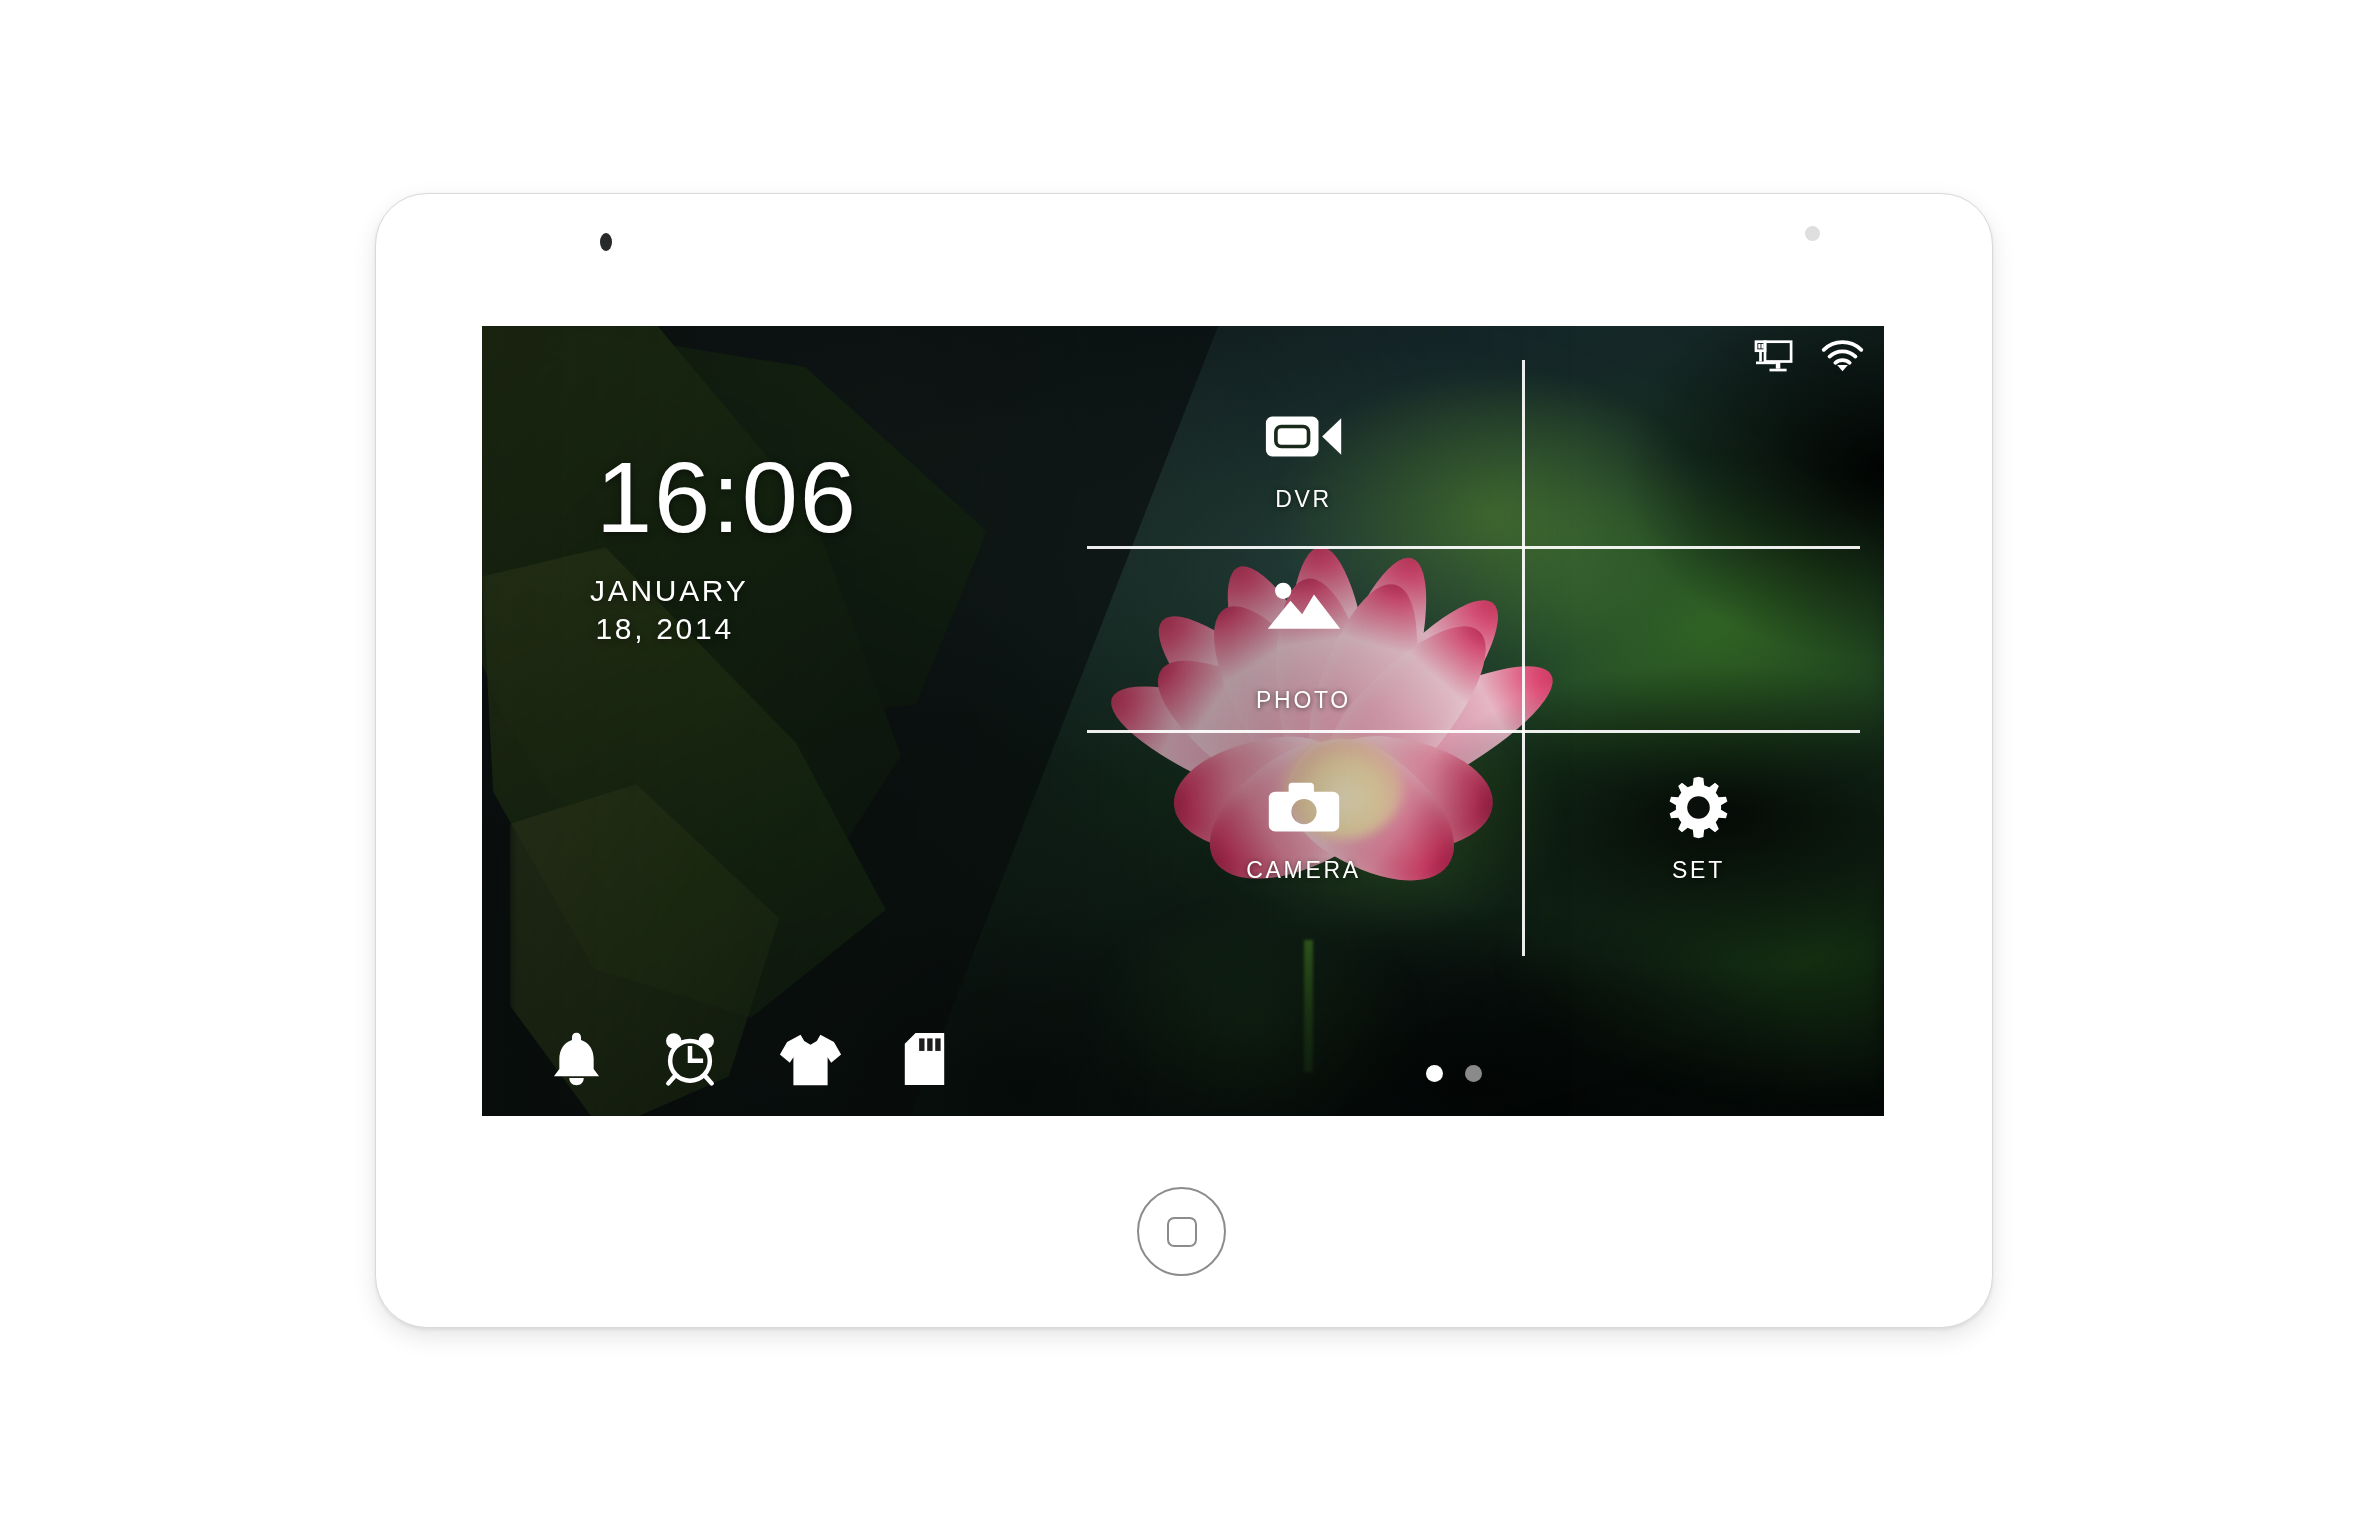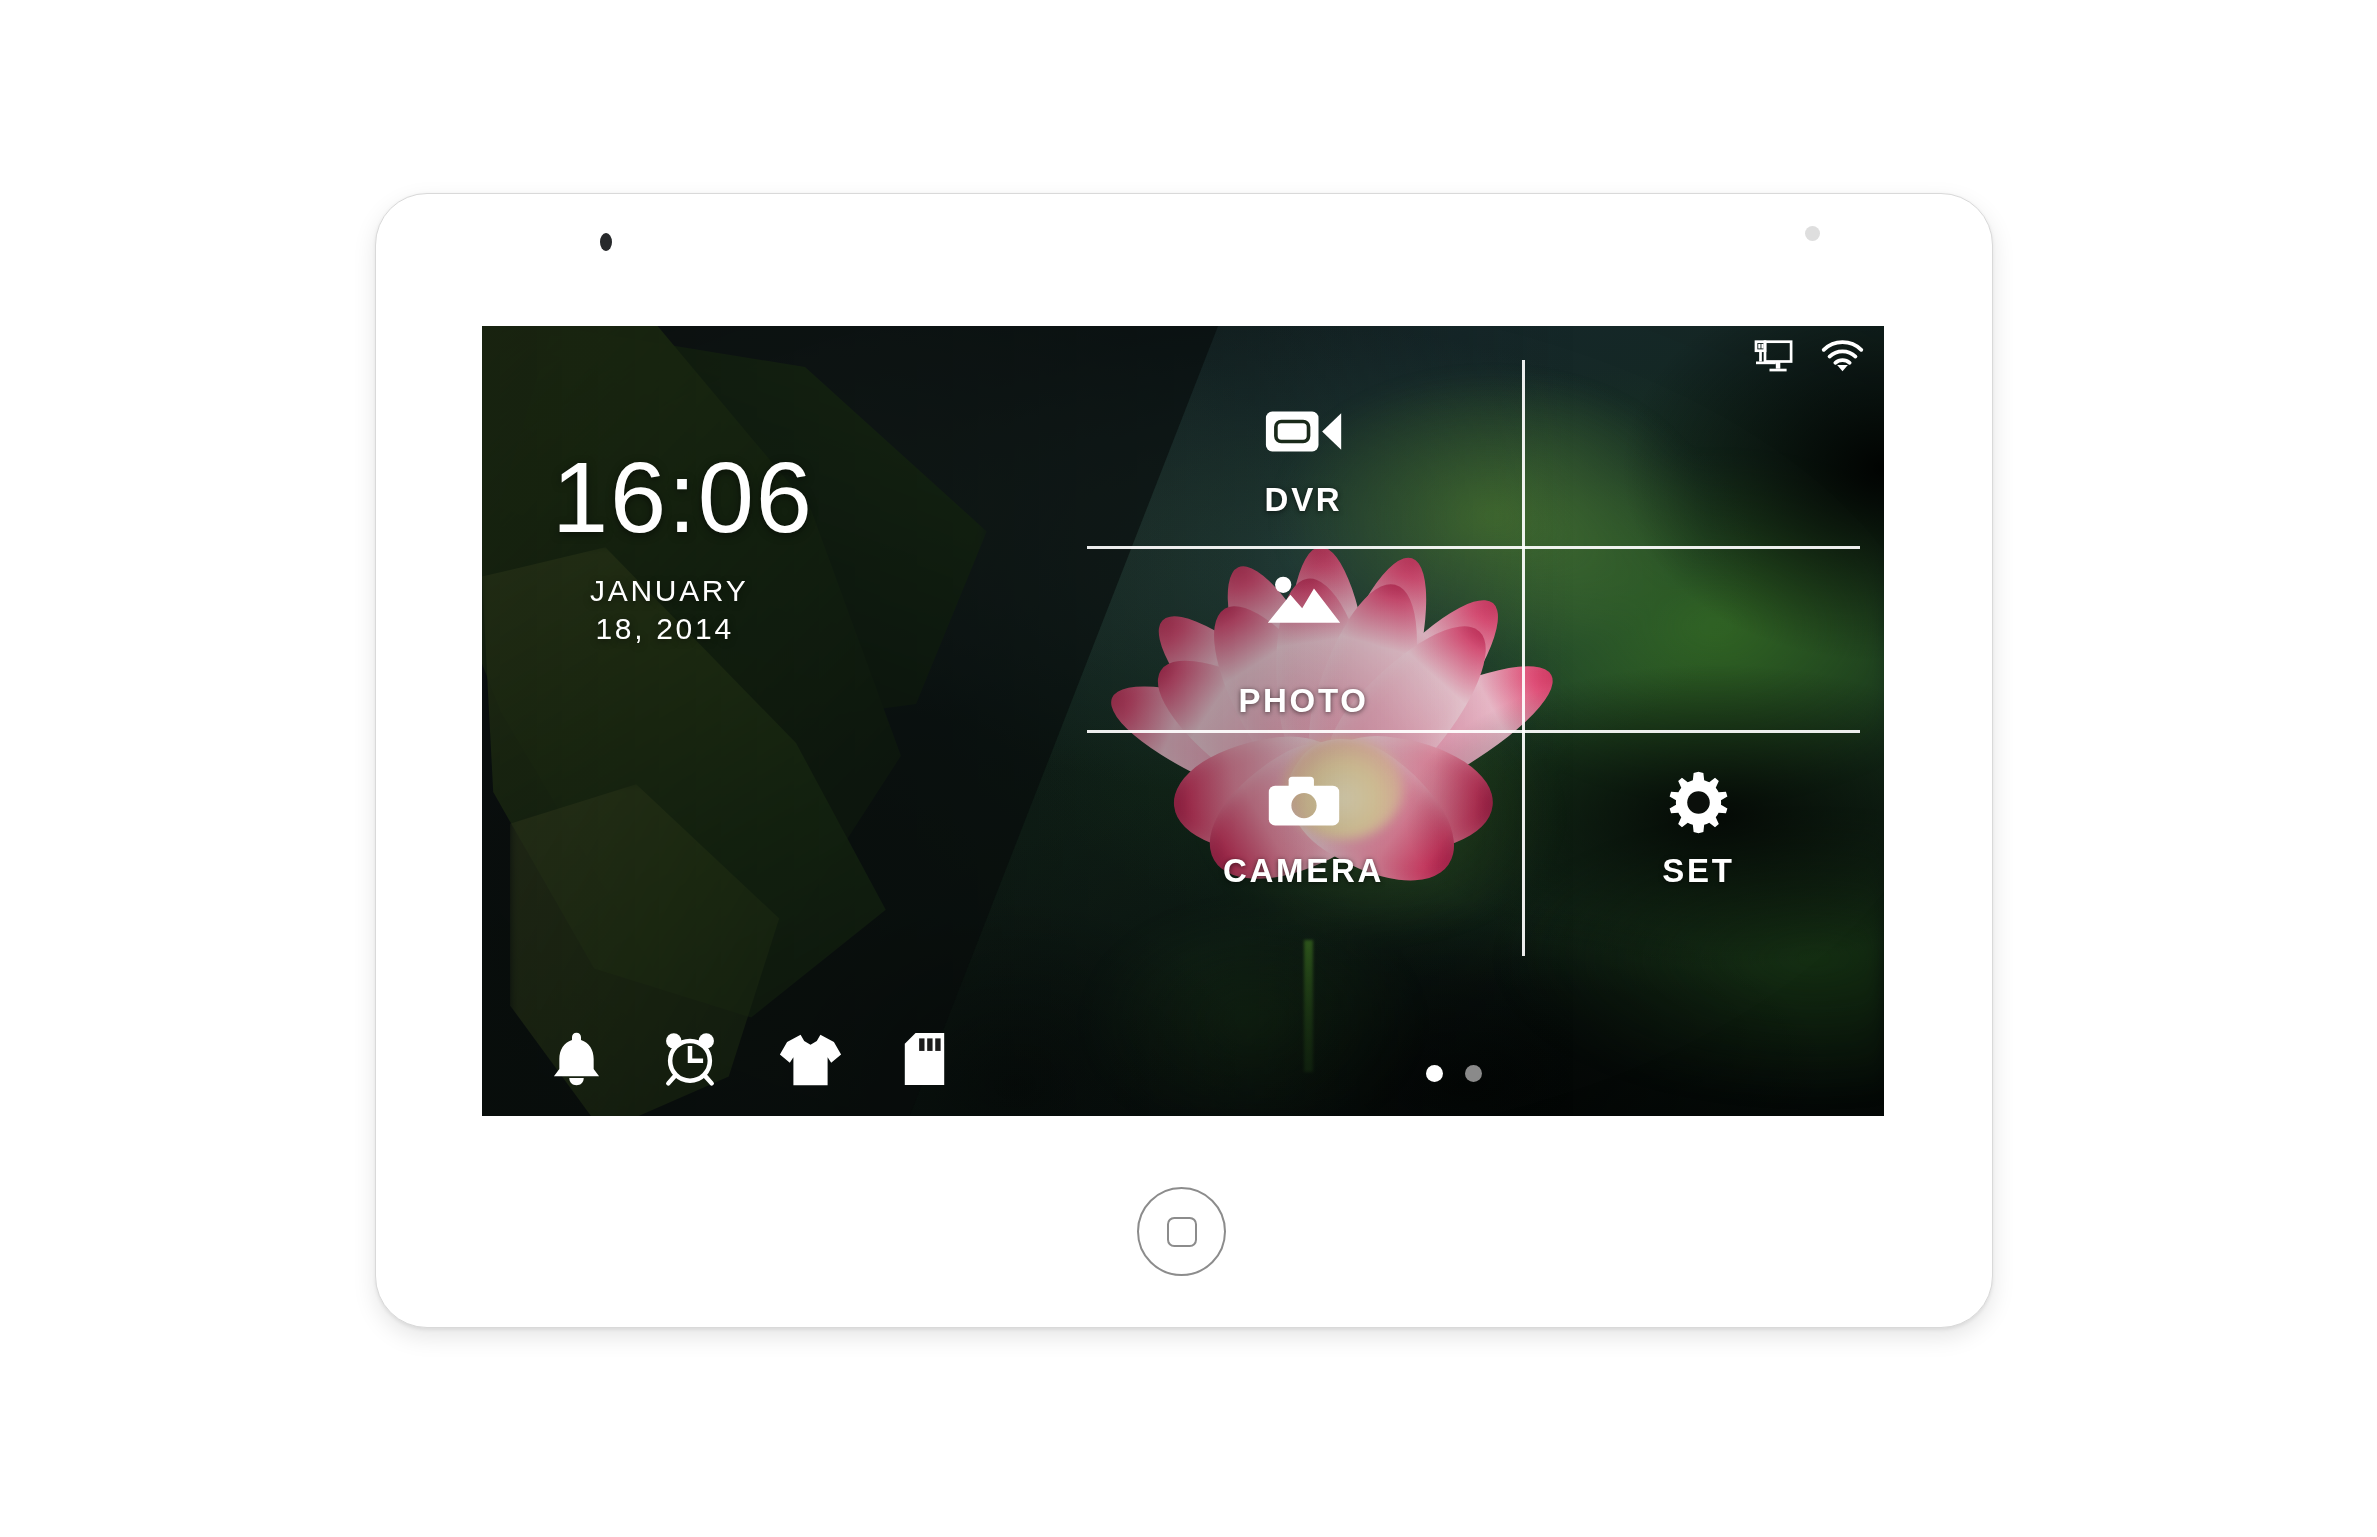"16:06" #clock-time { margin-left: none -> 44px }
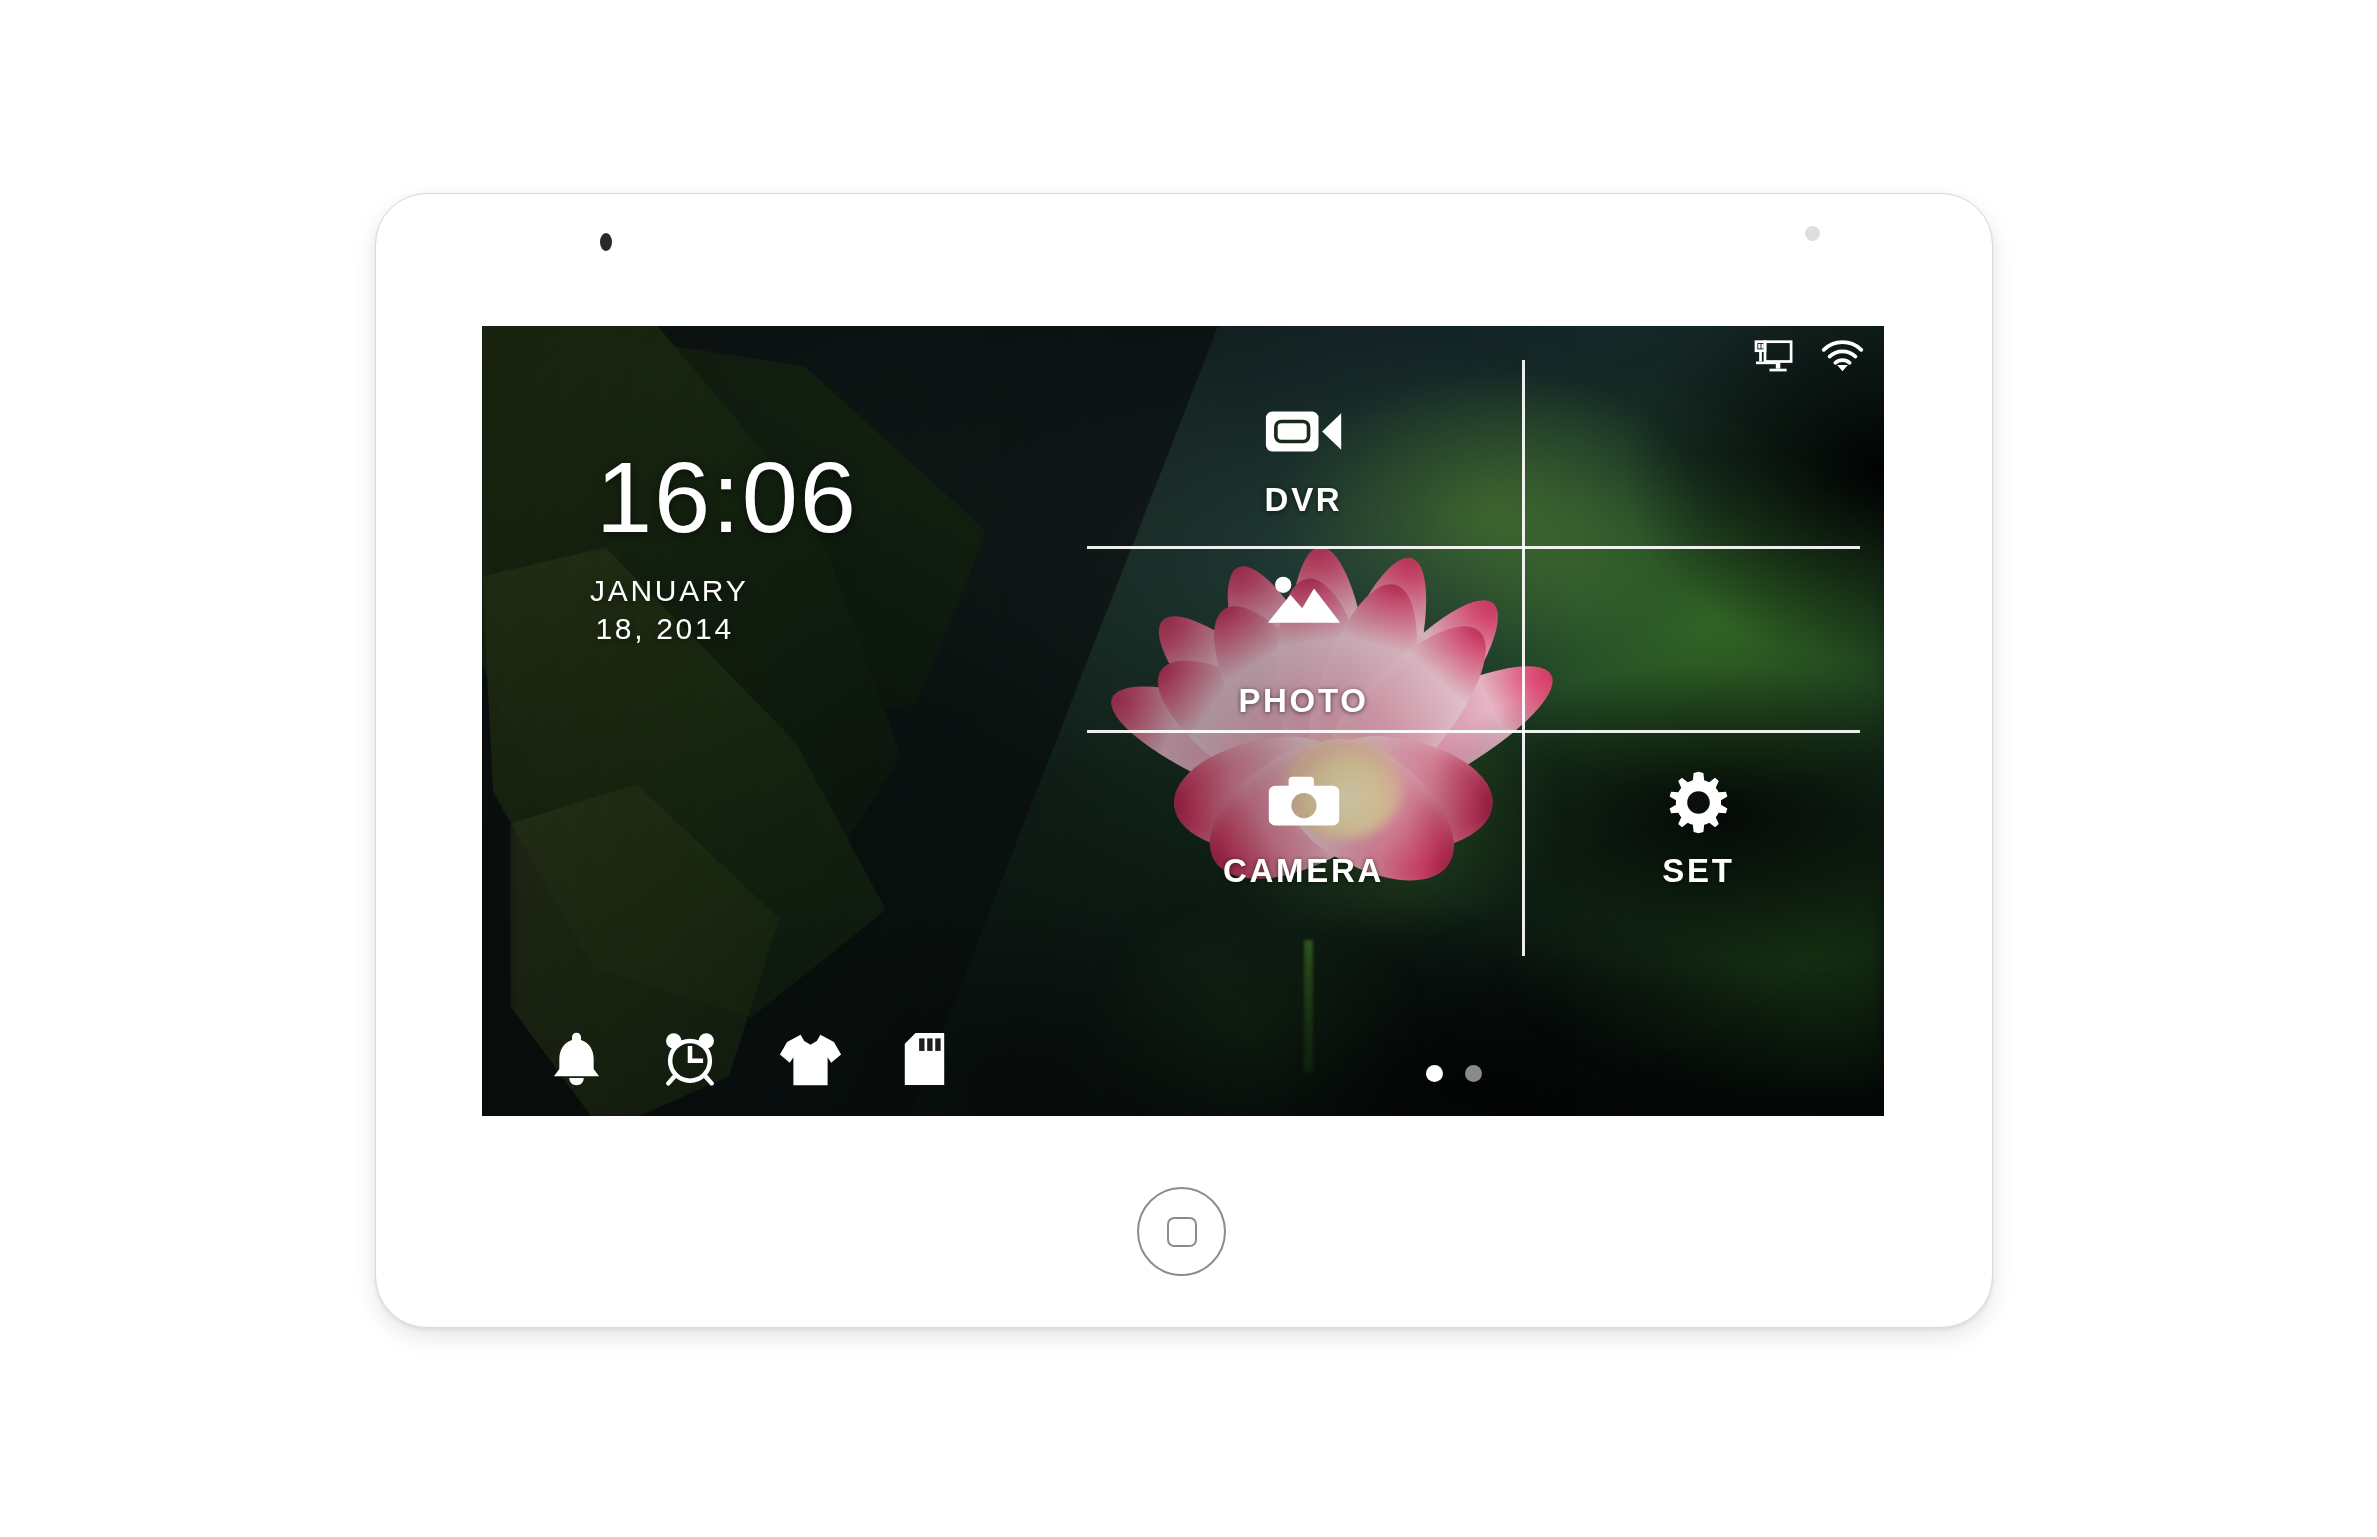"DVR" .menu-tile .tile-label { font-size: 33px -> 23px; font-weight: 700 -> 400 }
